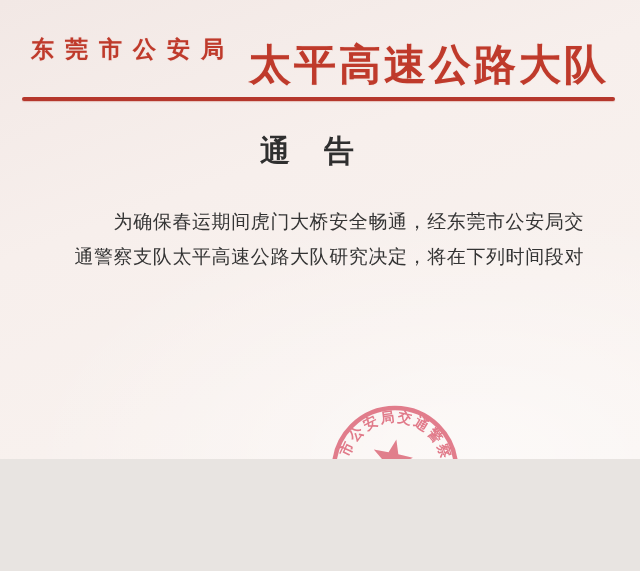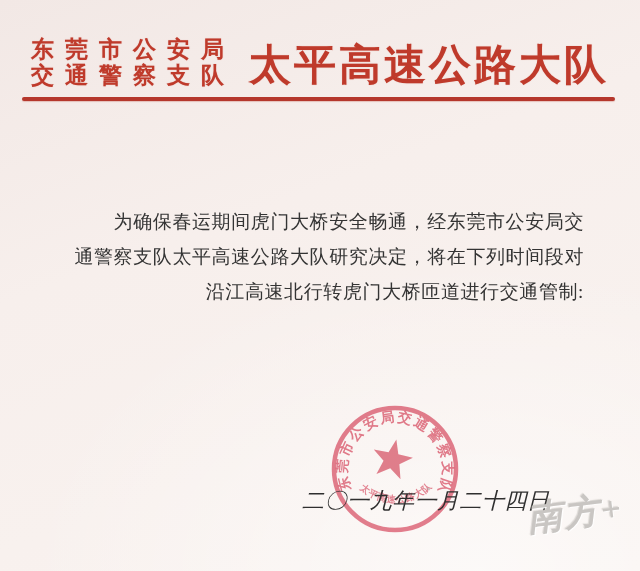"东莞市公安局" .paper { height: 571px -> 459px }
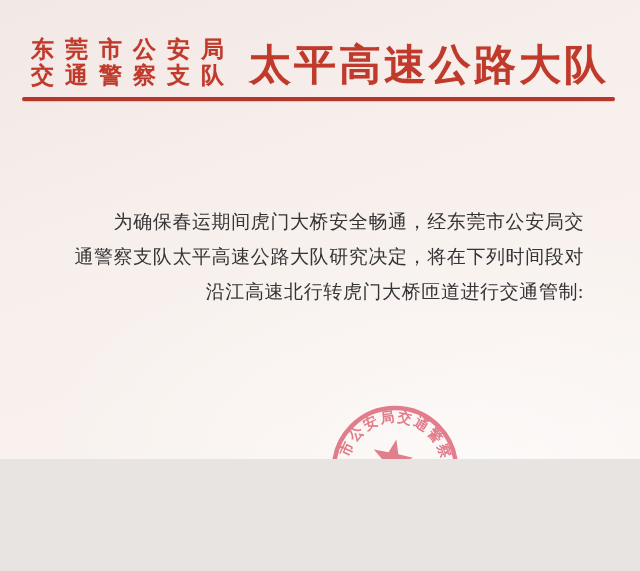"交通警察支队" div { html: <div>交通警察支队</div> -> none }
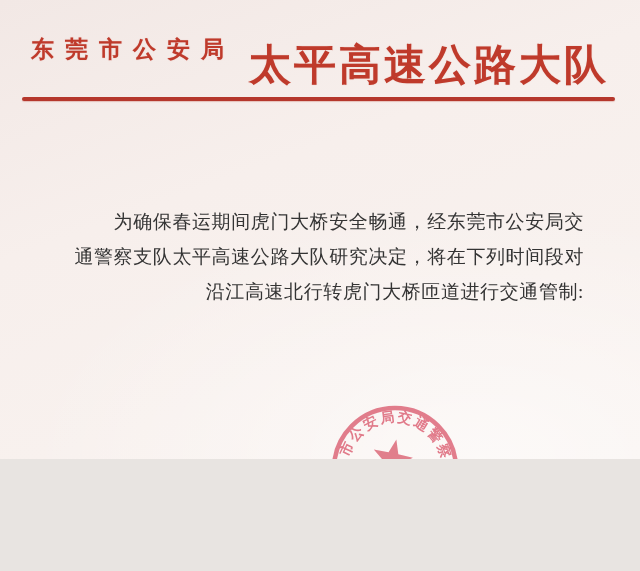"通 告" div.doc-title { html: none -> <div>通 告</div> }
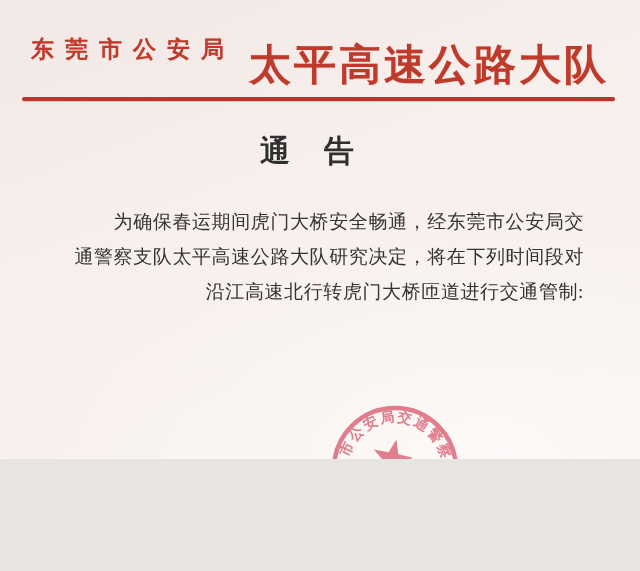"沿江高速北行转虎门大桥匝道进行交通管制:" div.body-line { html: <div>沿江高速北行转虎门大桥匝道进行交通管制:</div> -> none }
